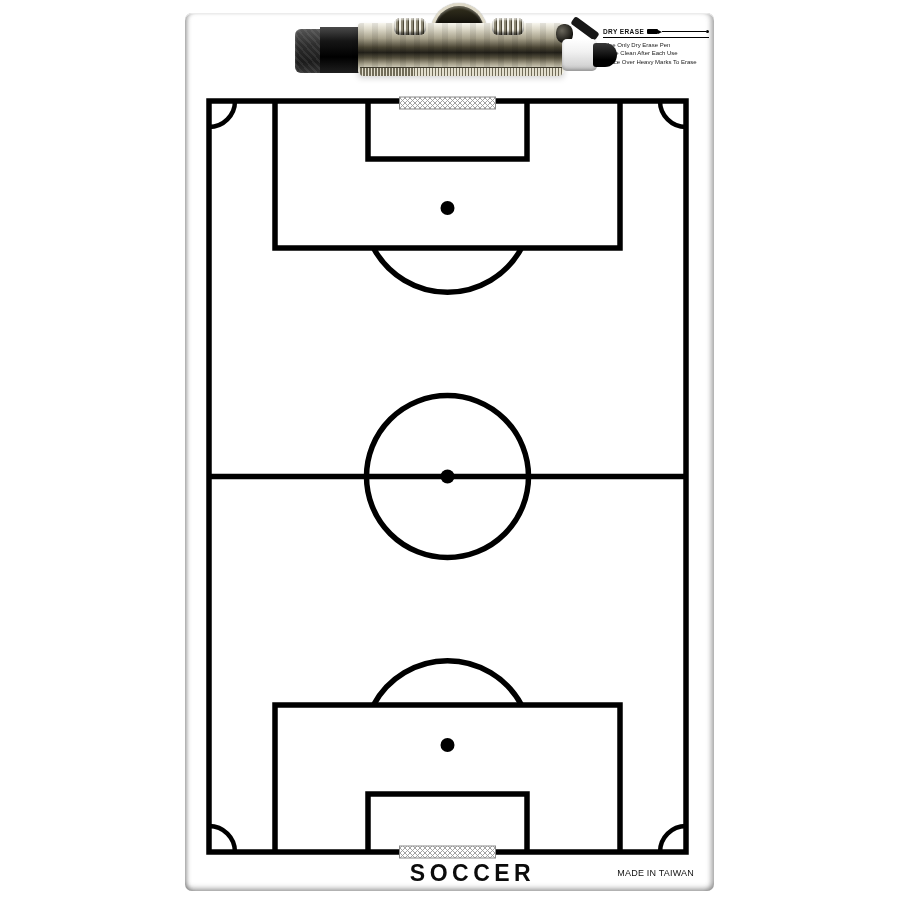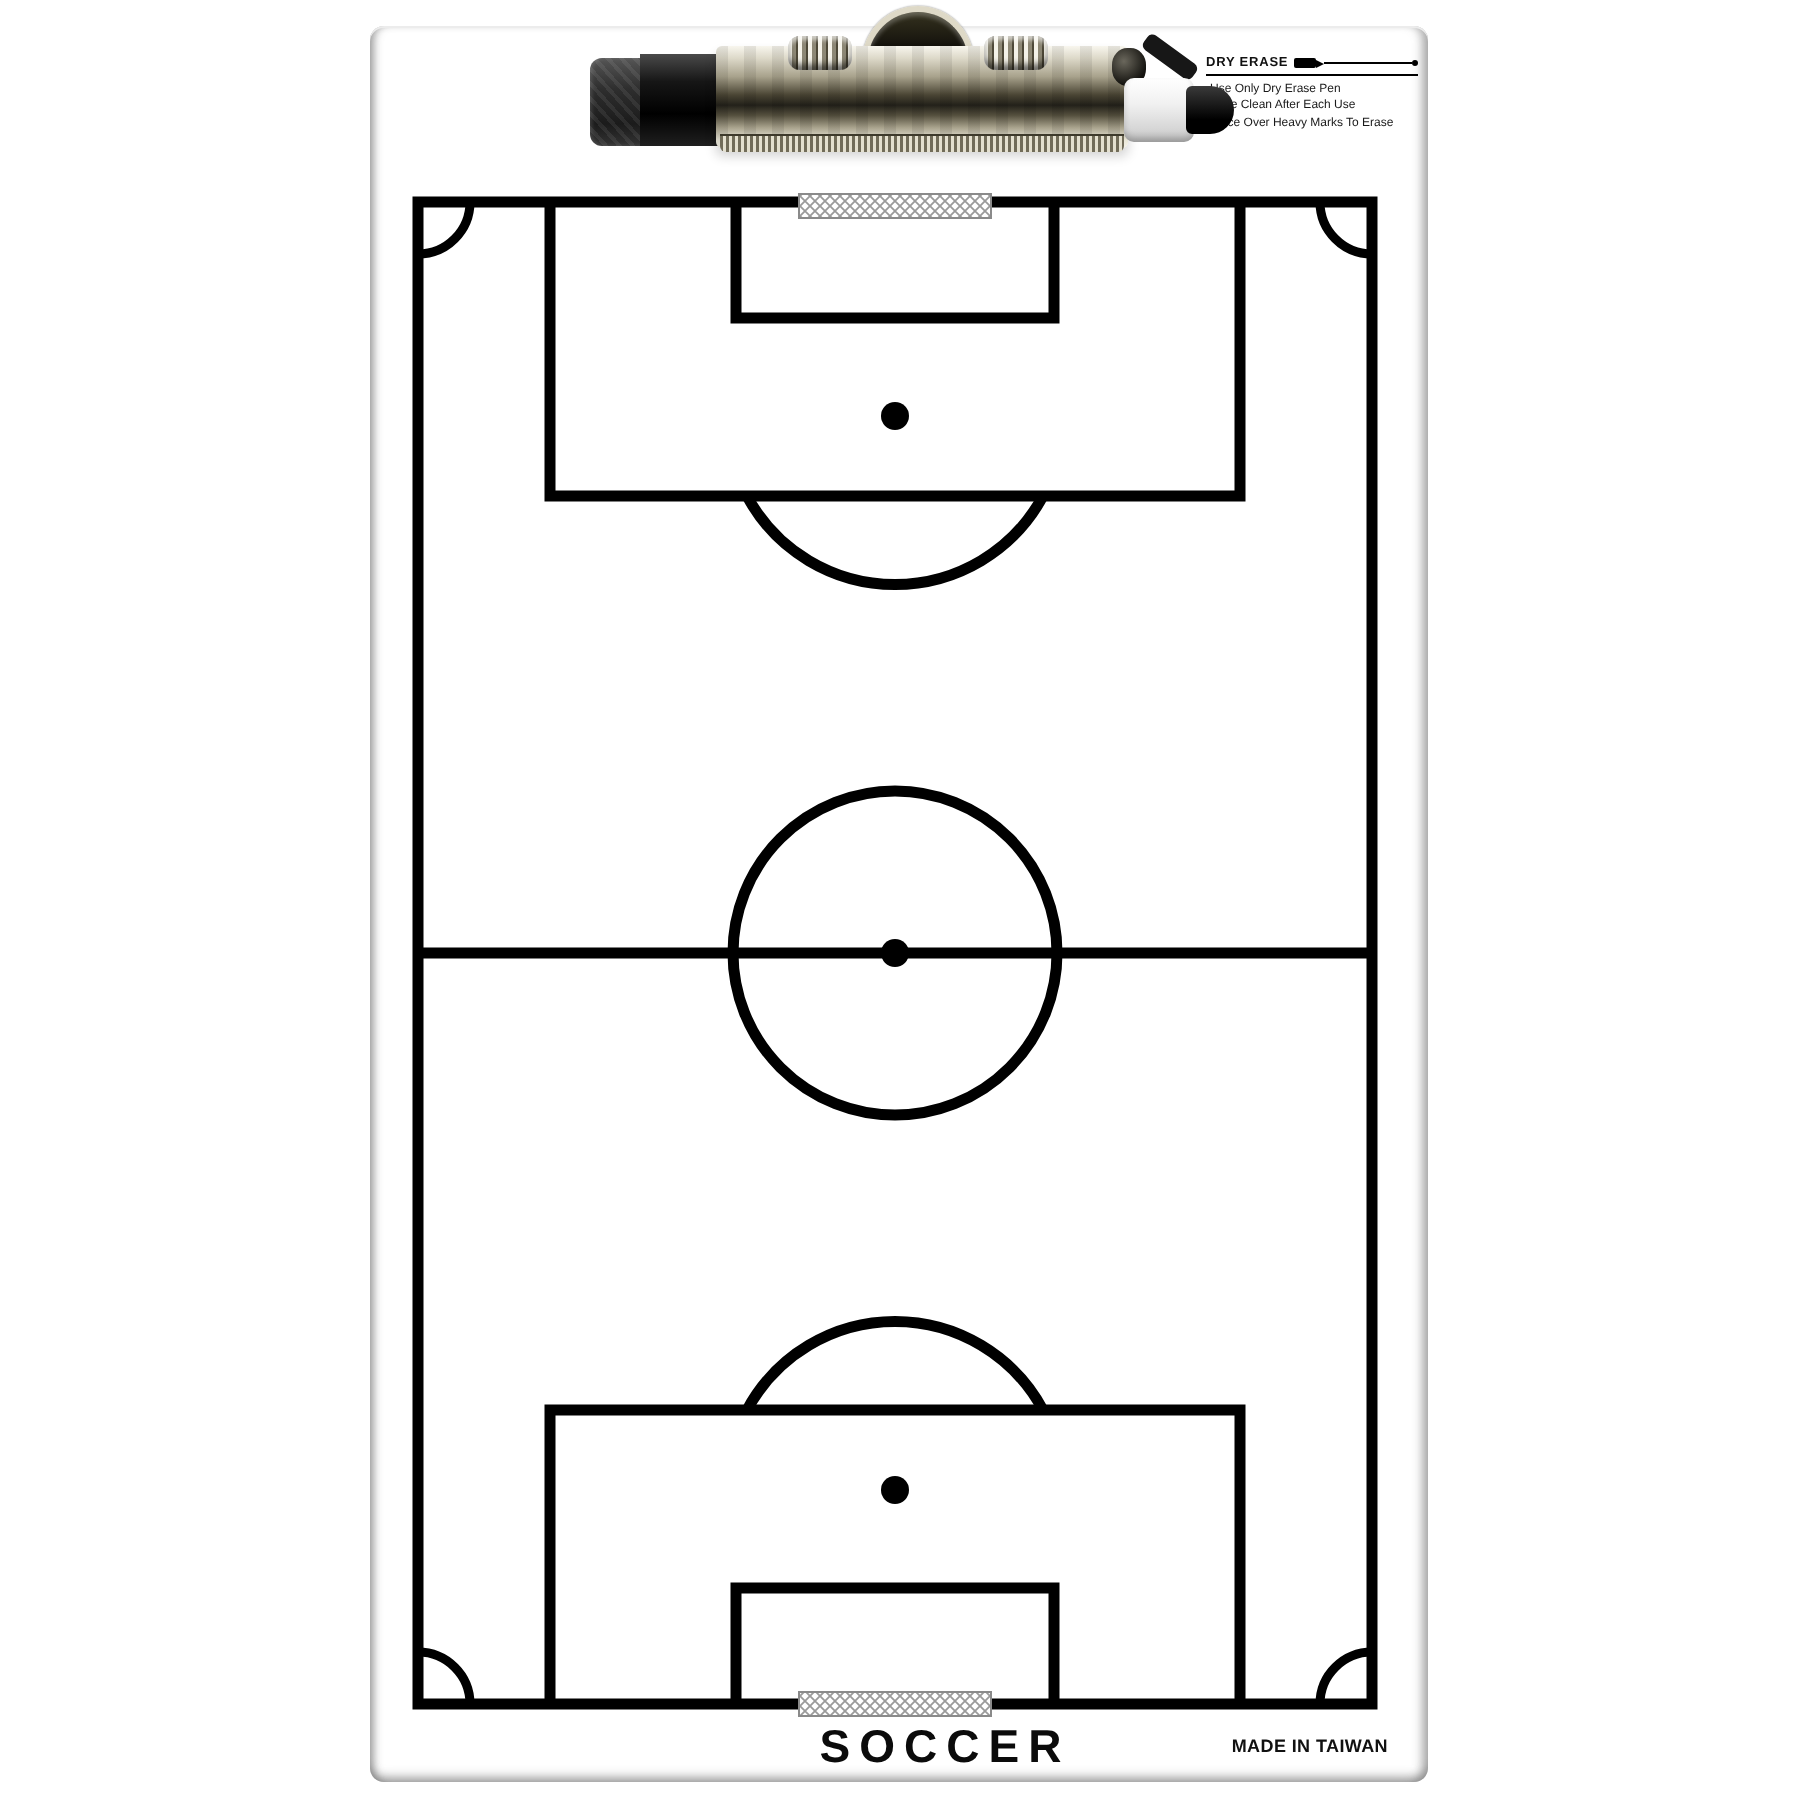"MADE IN TAIWAN" .origin-label { font-weight: bold -> none }
